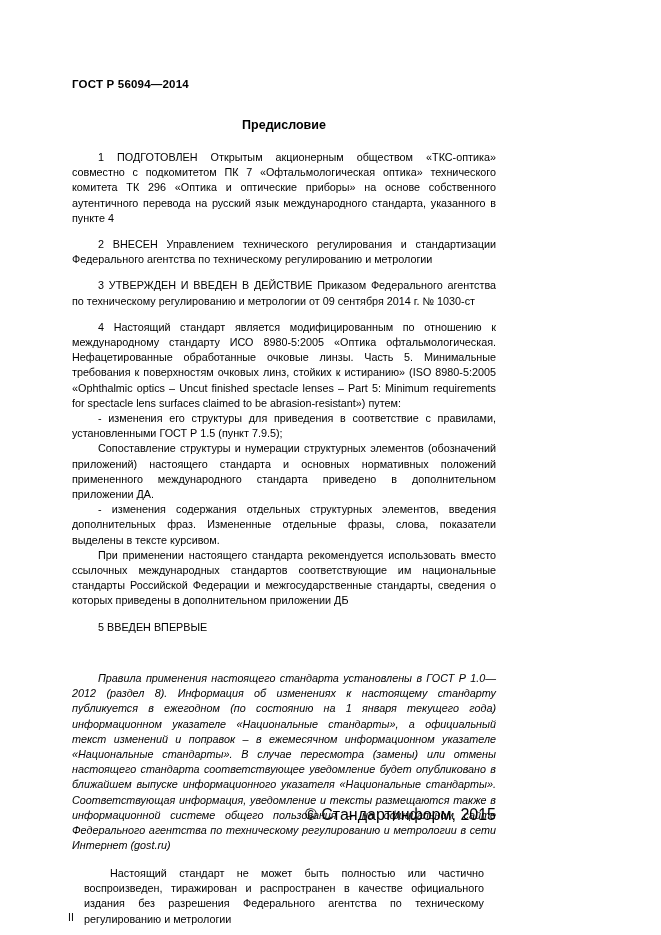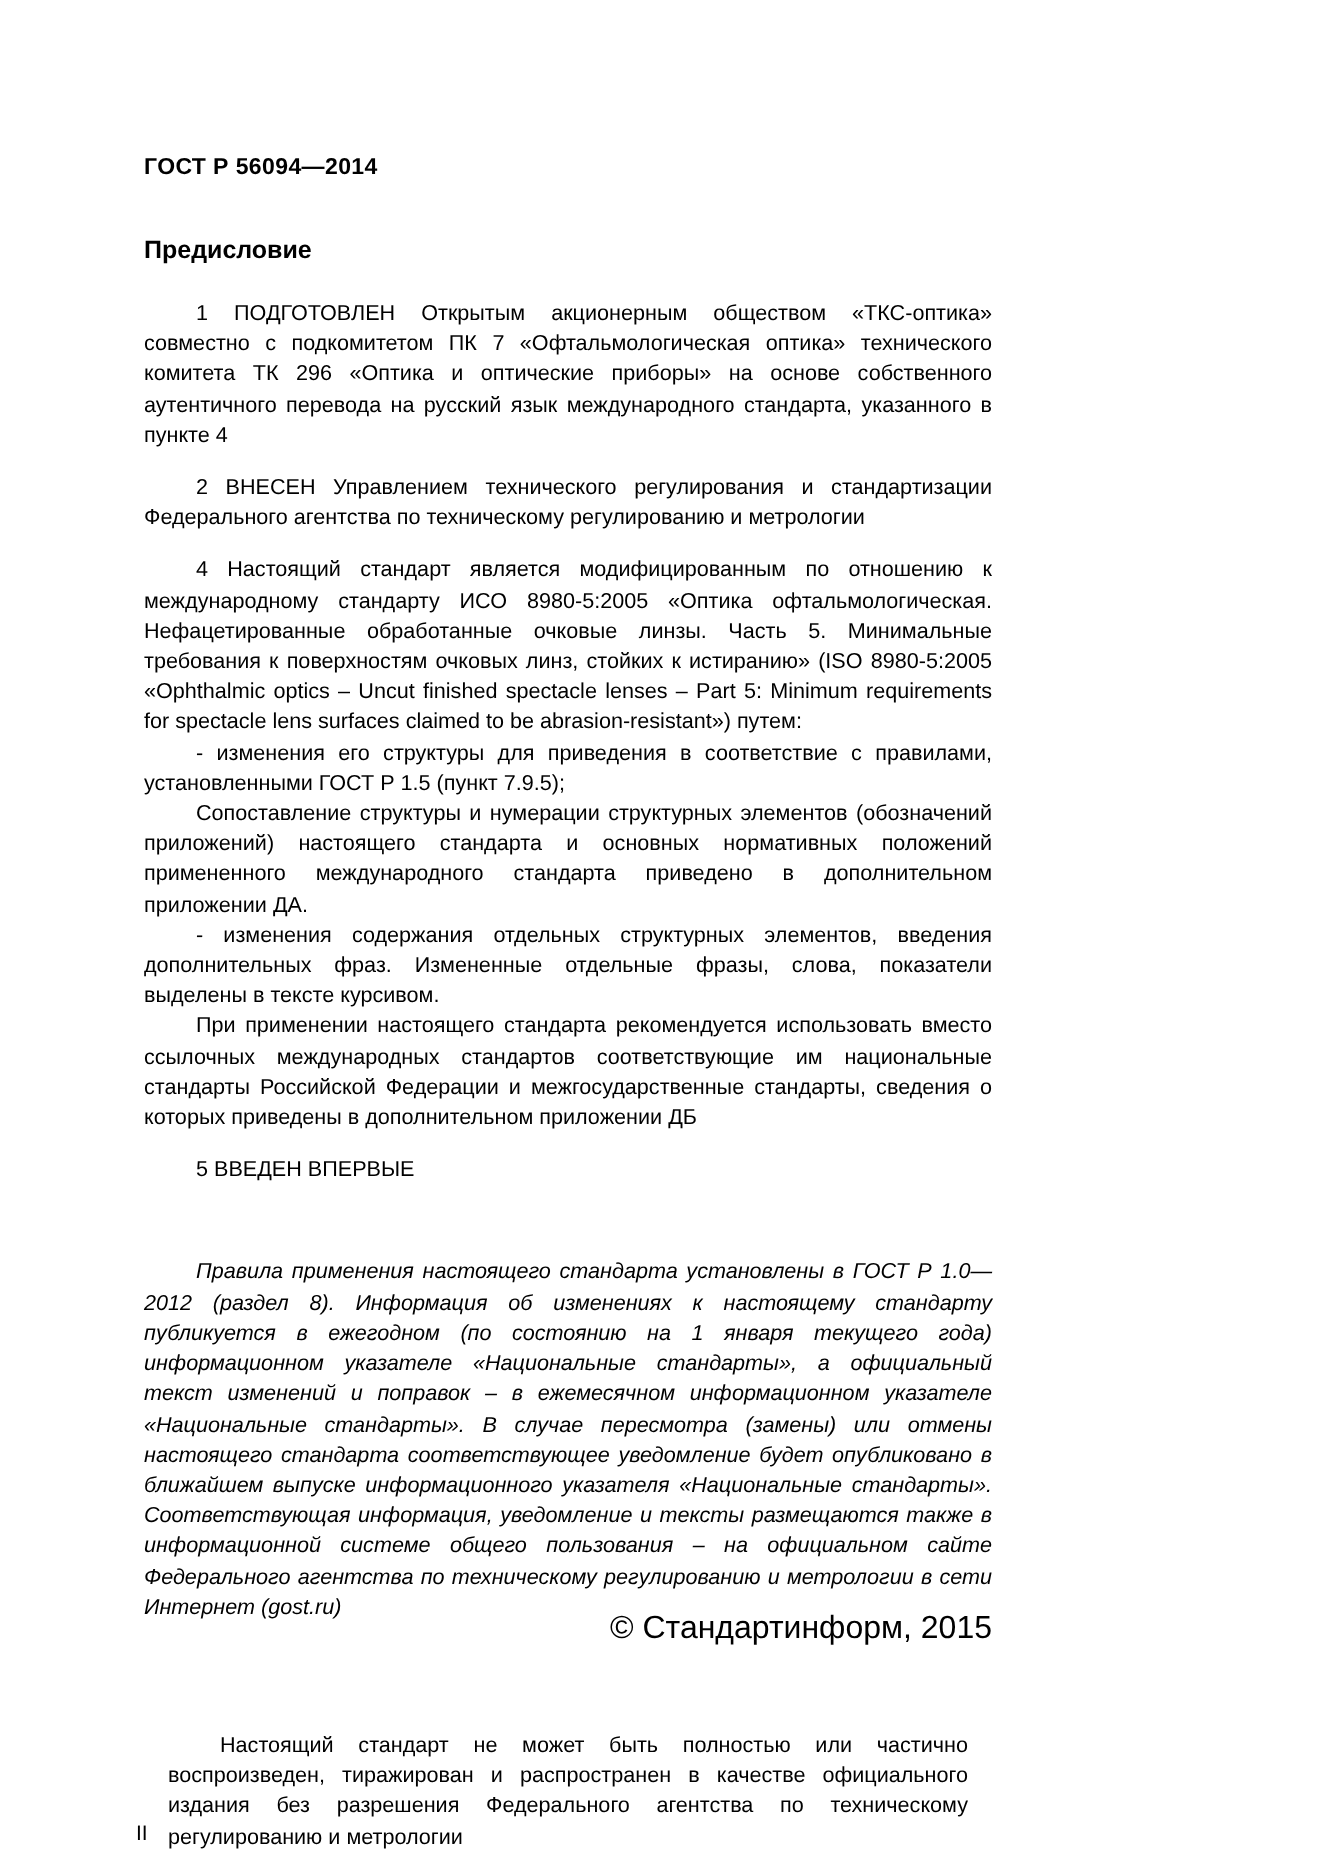"Предисловие" .doc-title { text-align: none -> center }
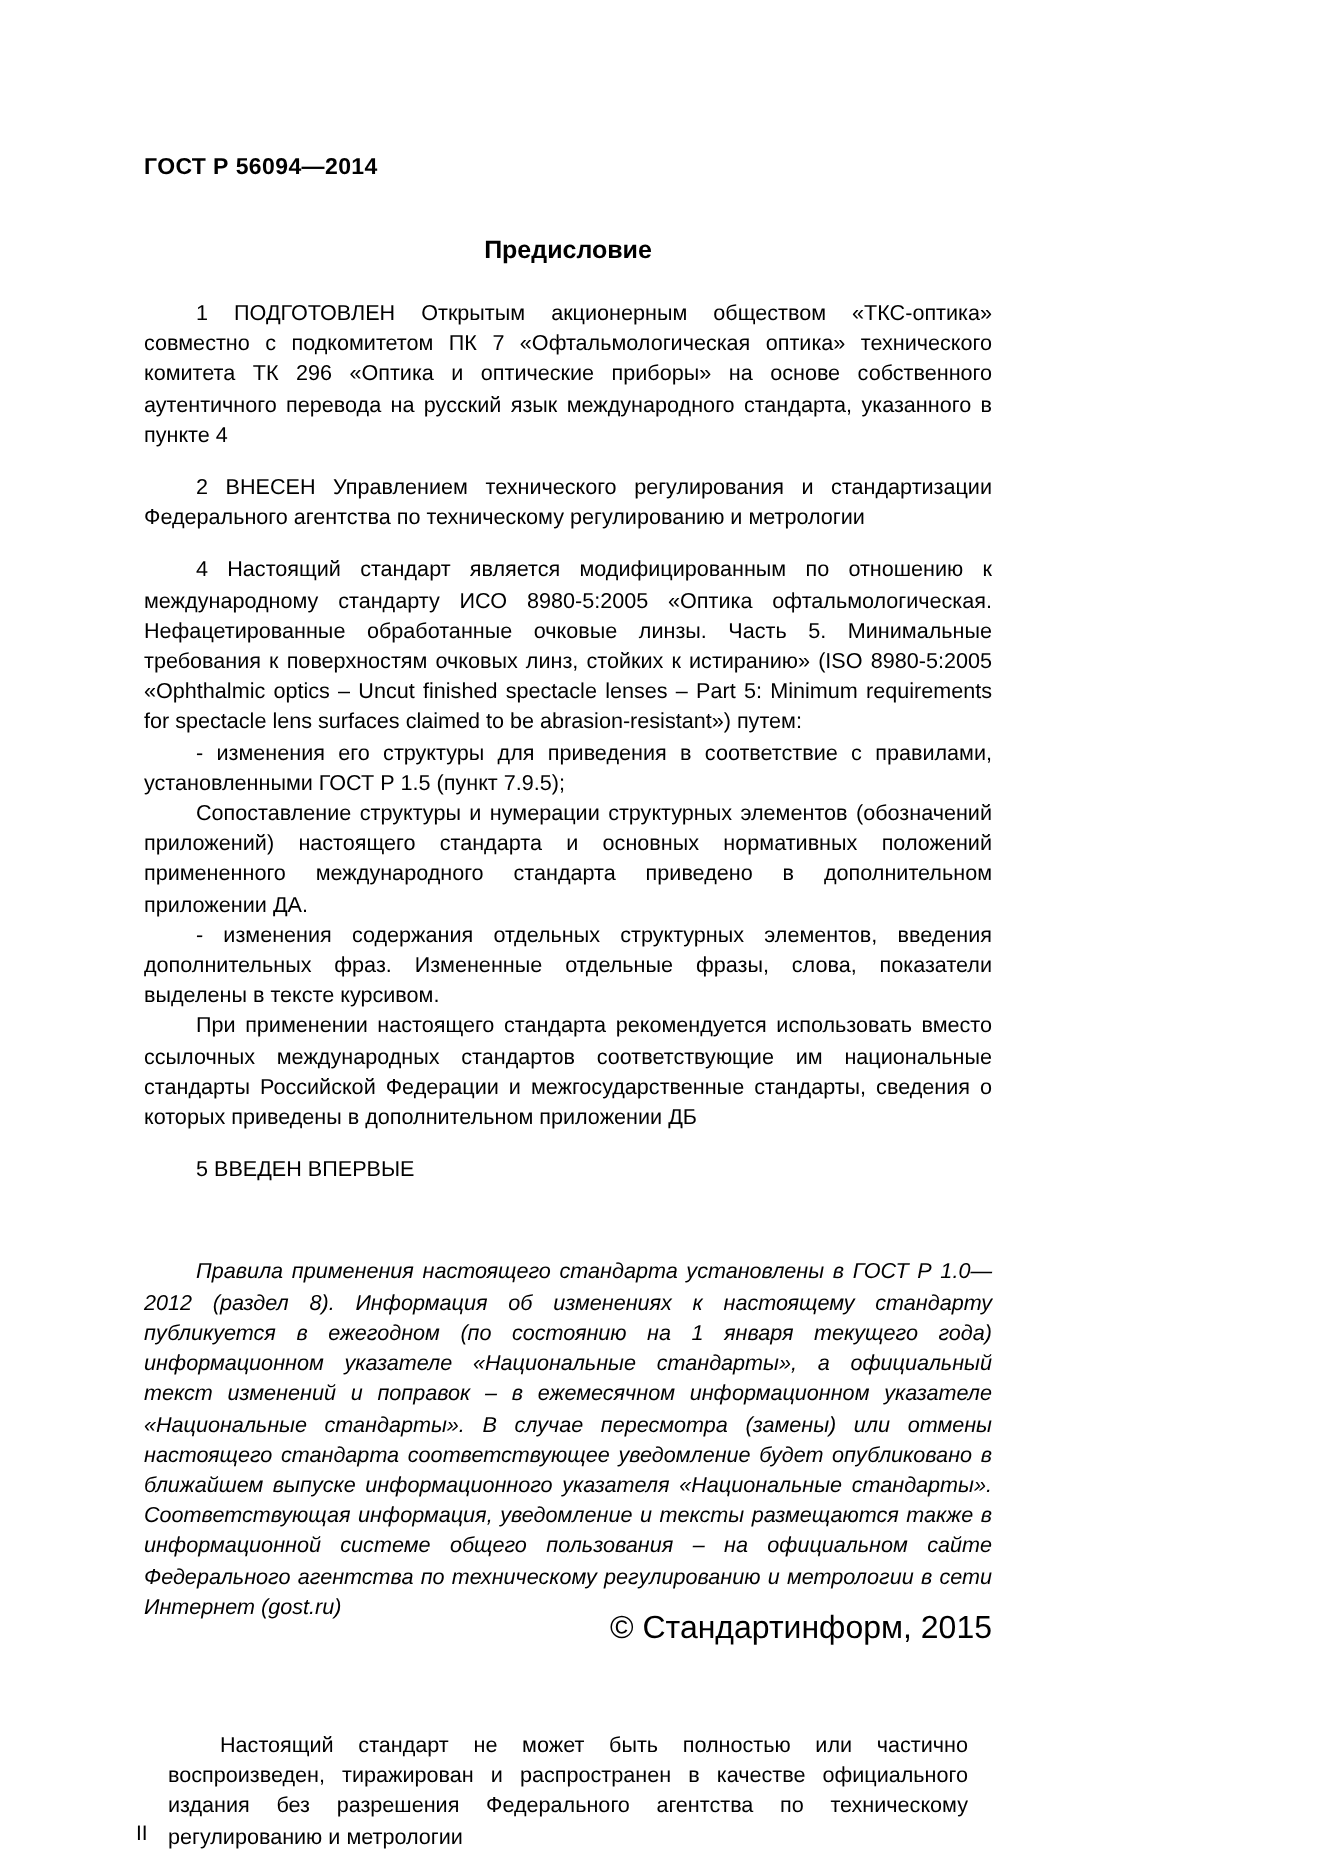"3 УТВЕРЖДЕН И ВВЕДЕН В" p.para { html: none -> <p>3 УТВЕРЖДЕН И ВВЕДЕН В ДЕЙСТВИЕ Приказом Федерального агентства по техническому регулированию и метрологии от 09 сентября 2014 г. № 1030-ст</p> }
